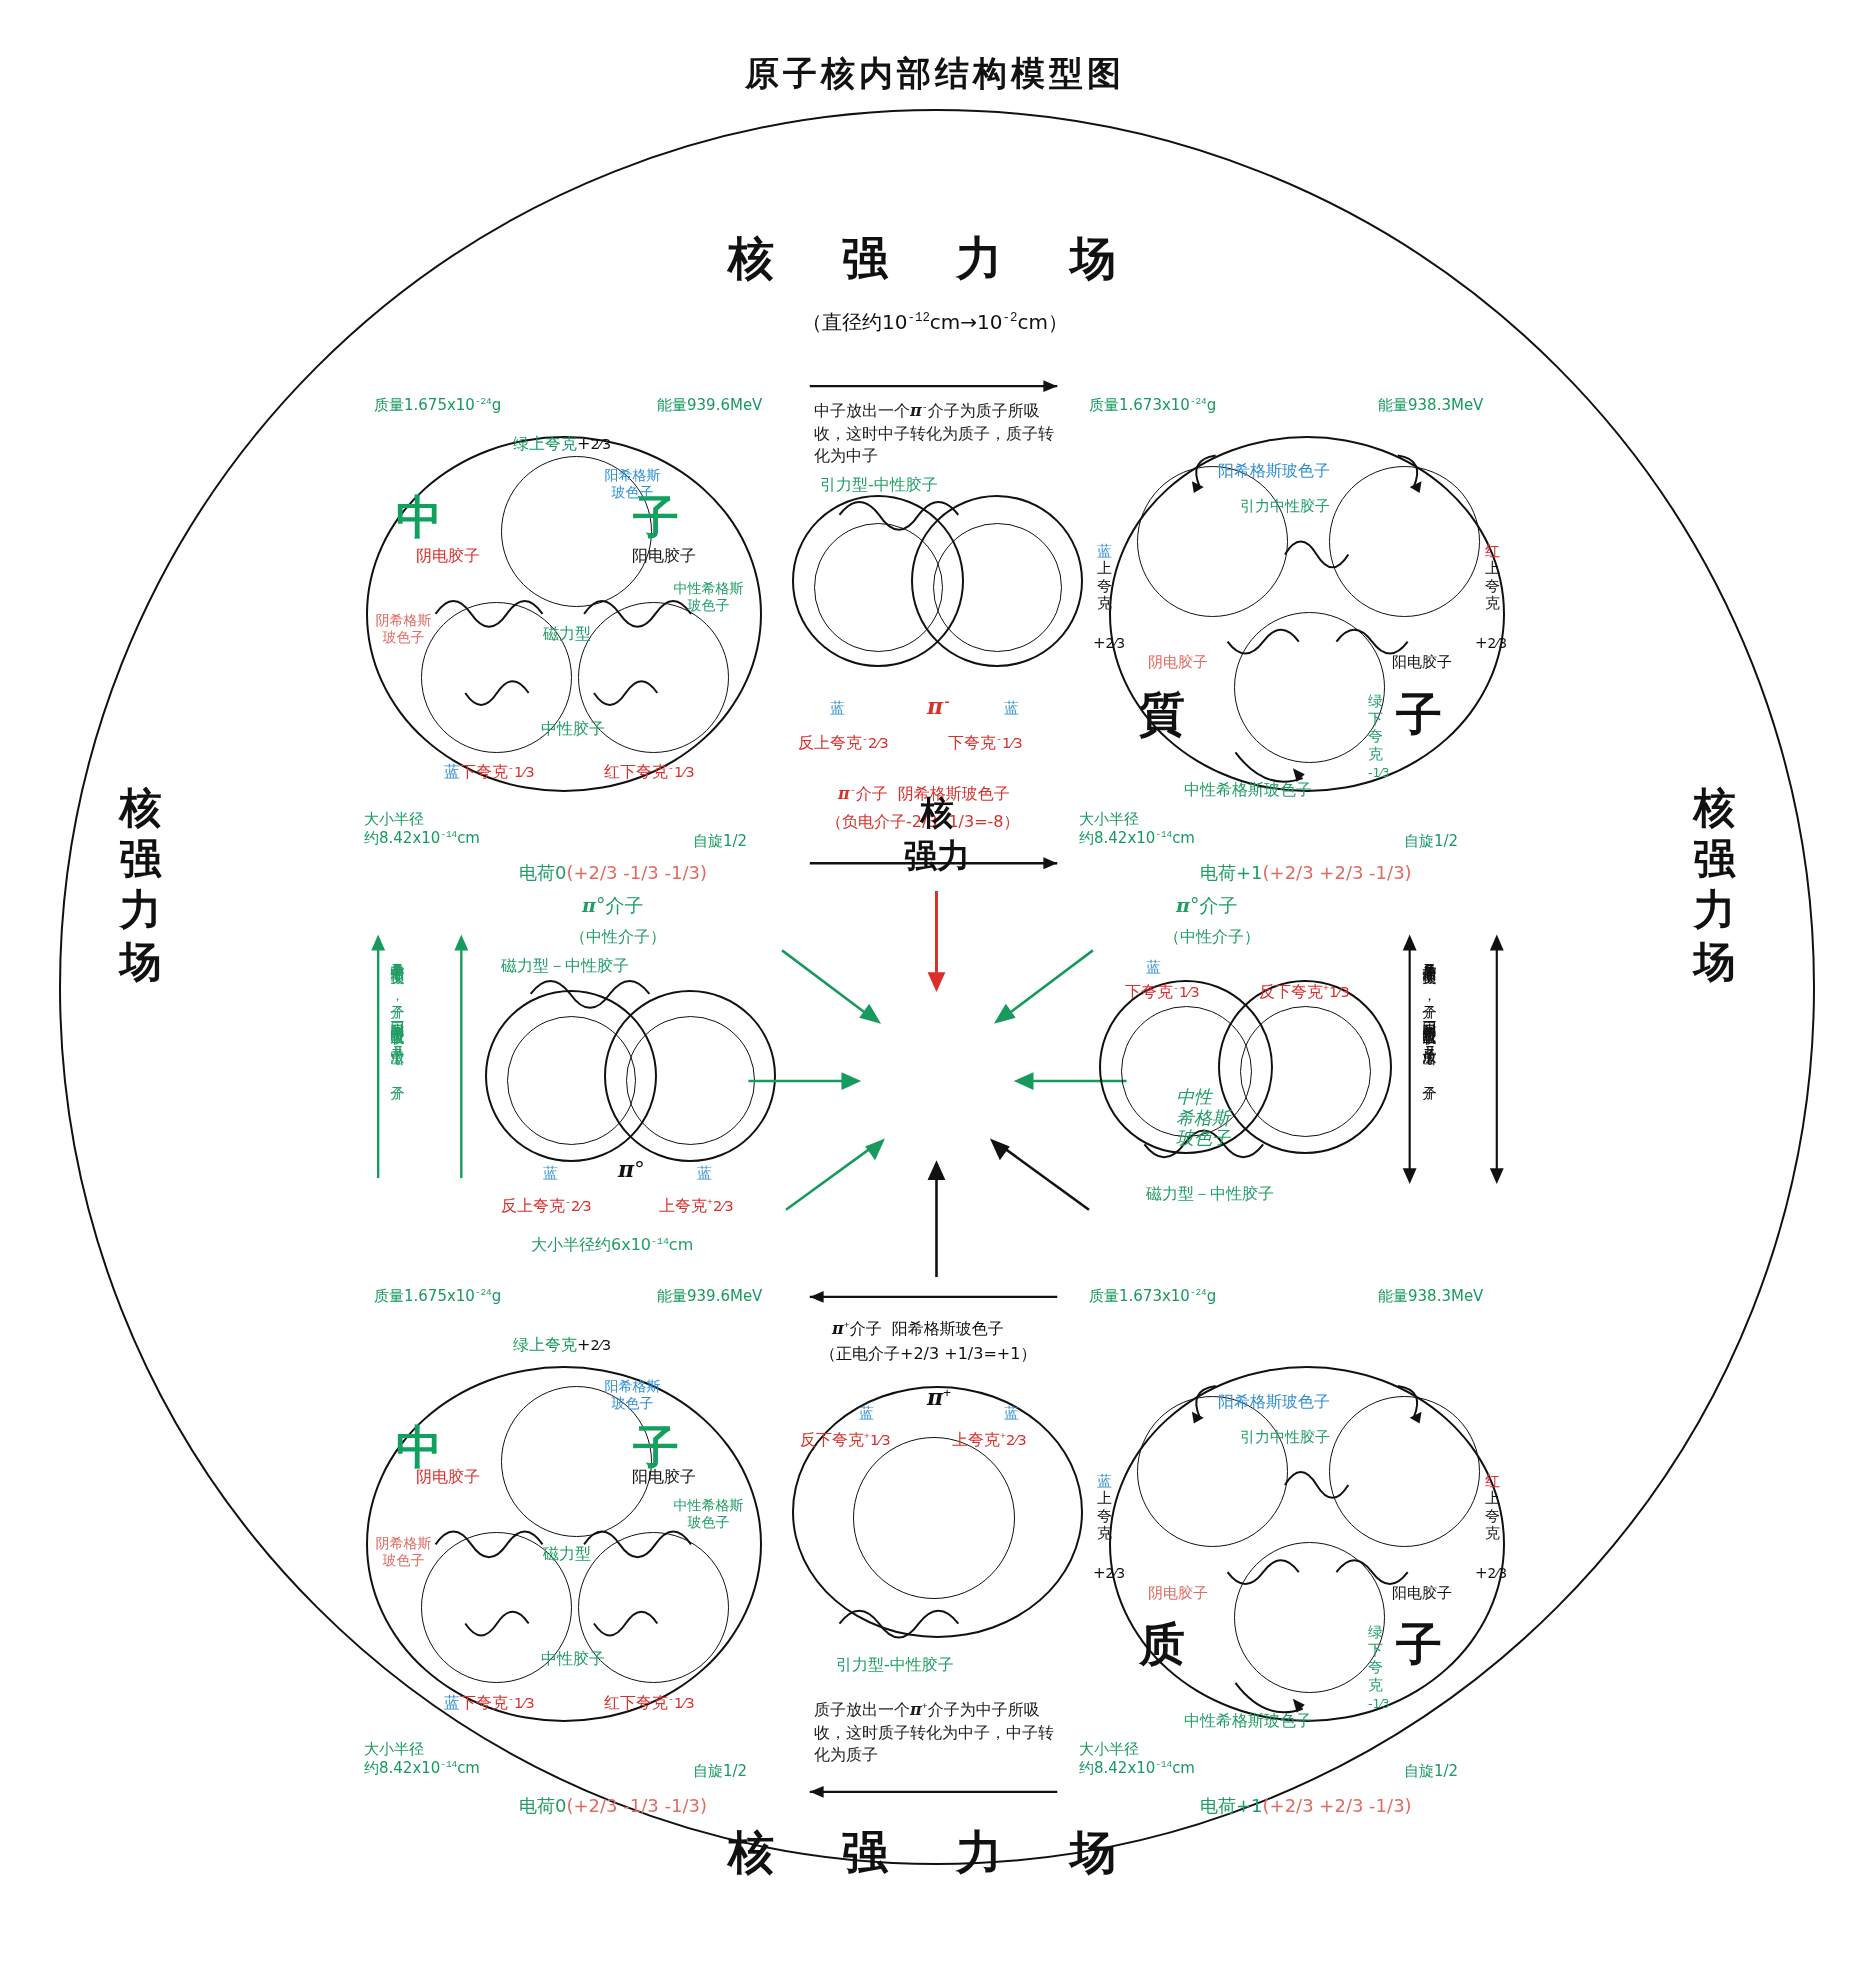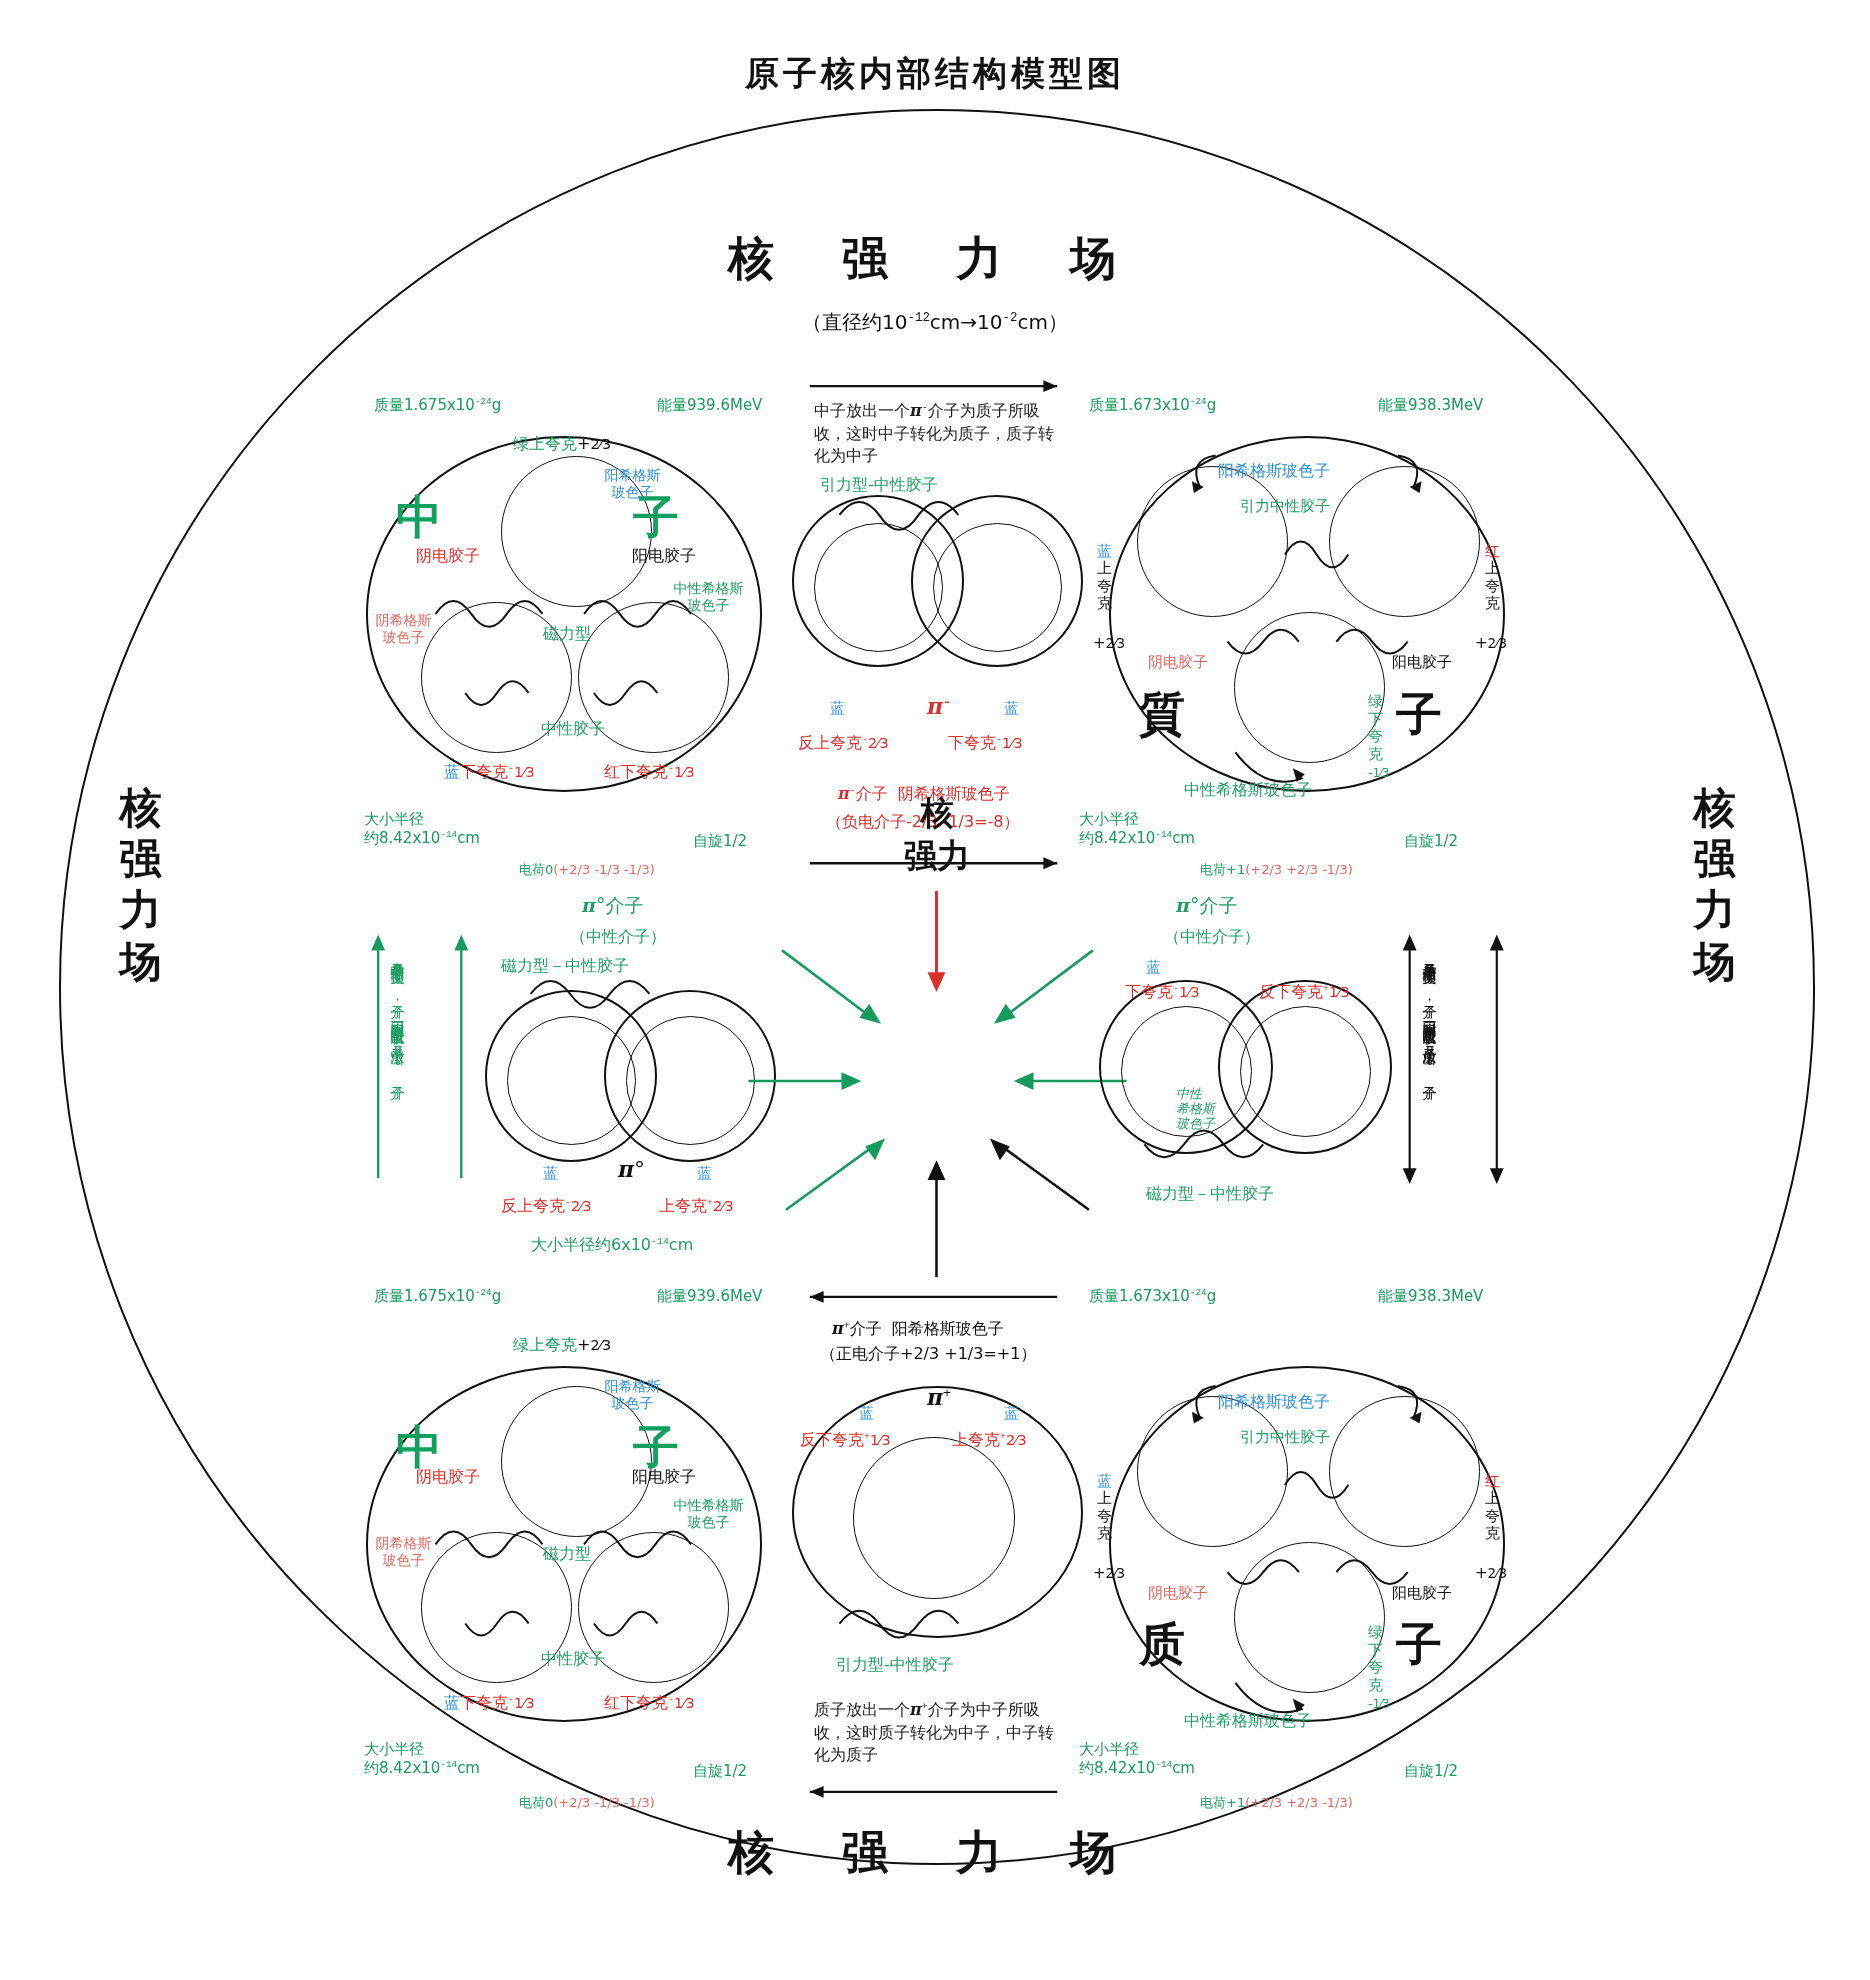"电荷0(+2/3 -1/3 -1/3)" .t10 { font-size: 13px -> 18px }
